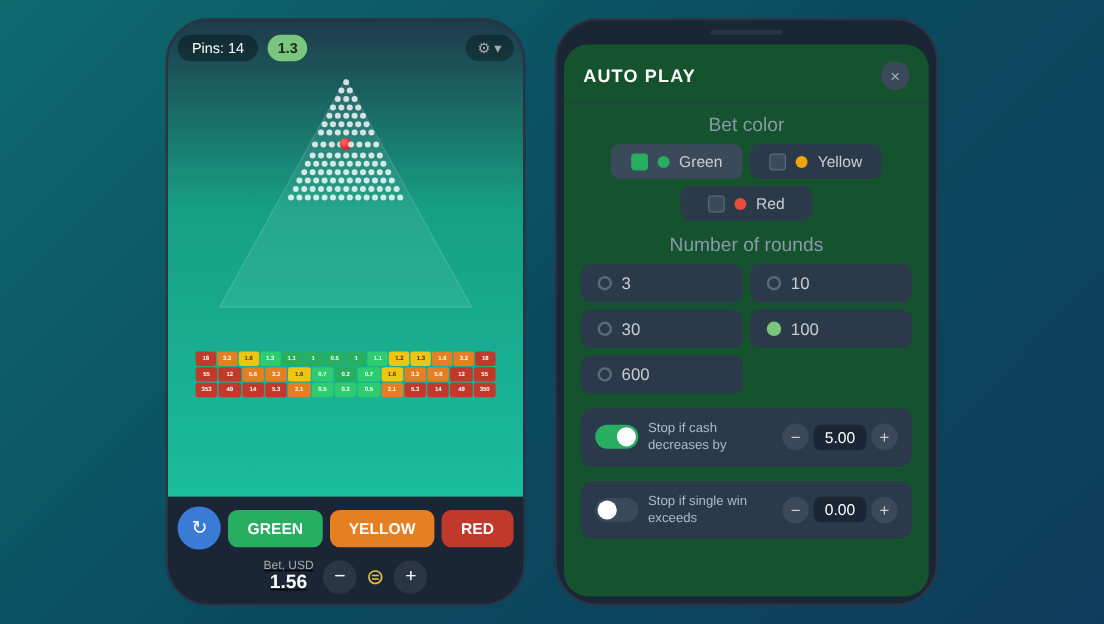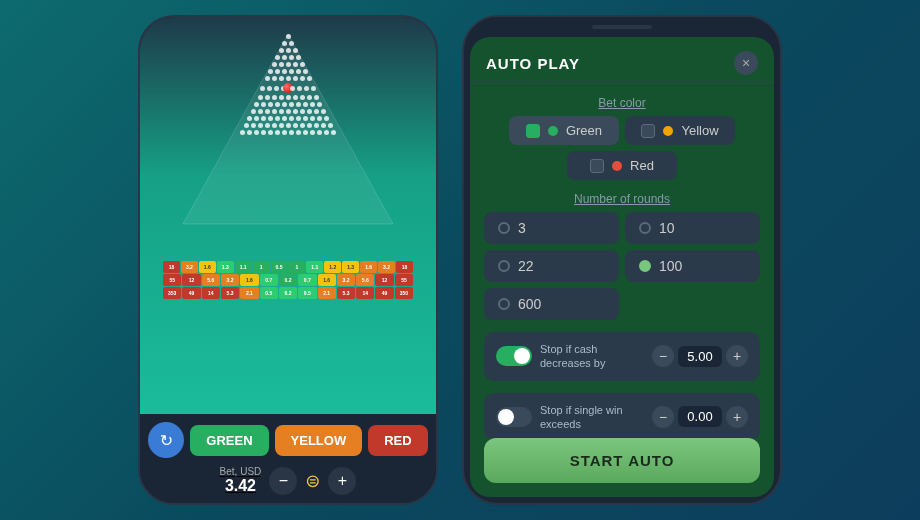"Pins: 14" div.top-bar { html: none -> <div> <div> <span>Pins: 14</span> </div> <div> <span>1.3</span> </div> <div>⚙ ▾</div> </div> }
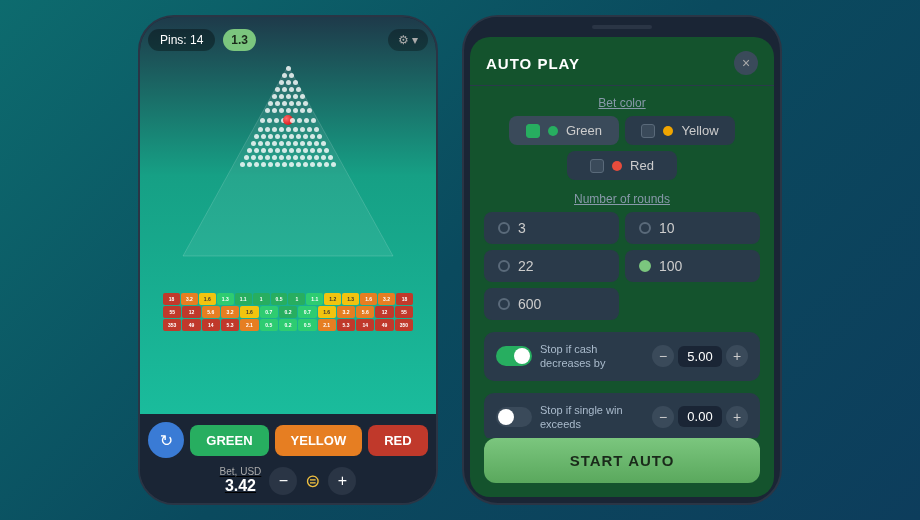"Bet color" .section-label { font-size: 12px -> 16px; text-decoration: underline -> none }
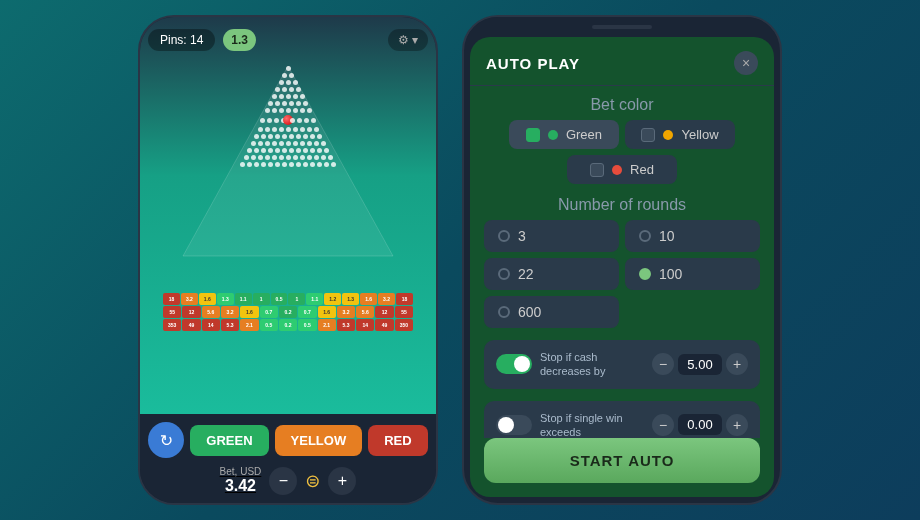"22" span.round-value { text: 22 -> 30 }
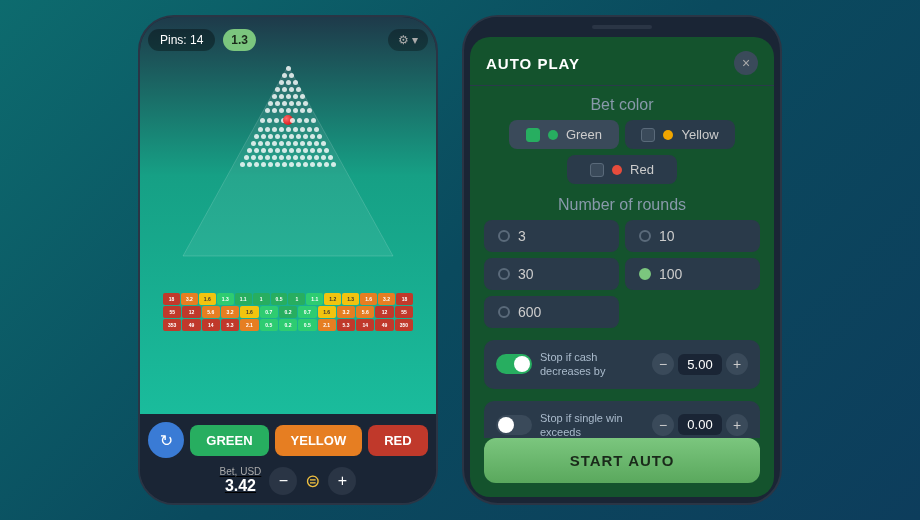"START AUTO" button.start-btn { html: <button>START AUTO</button> -> none }
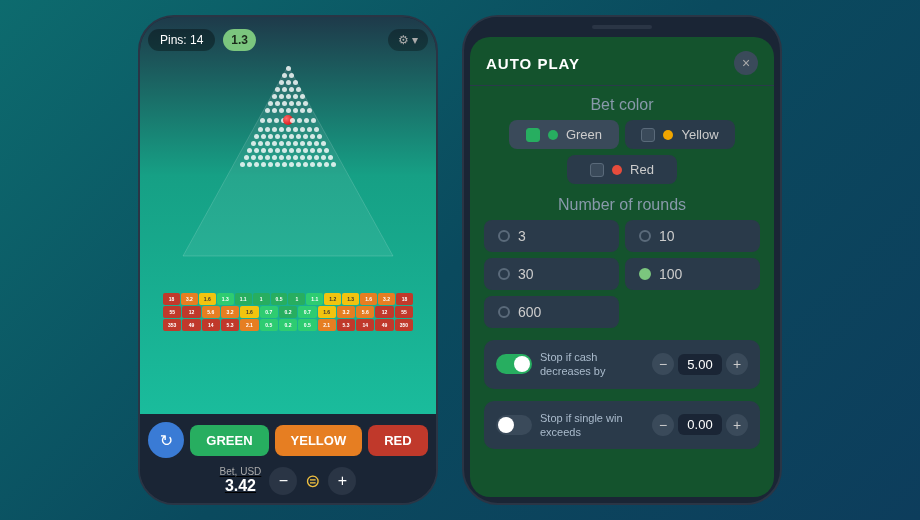"3.42" span.bet-value { text: 3.42 -> 1.56 }
